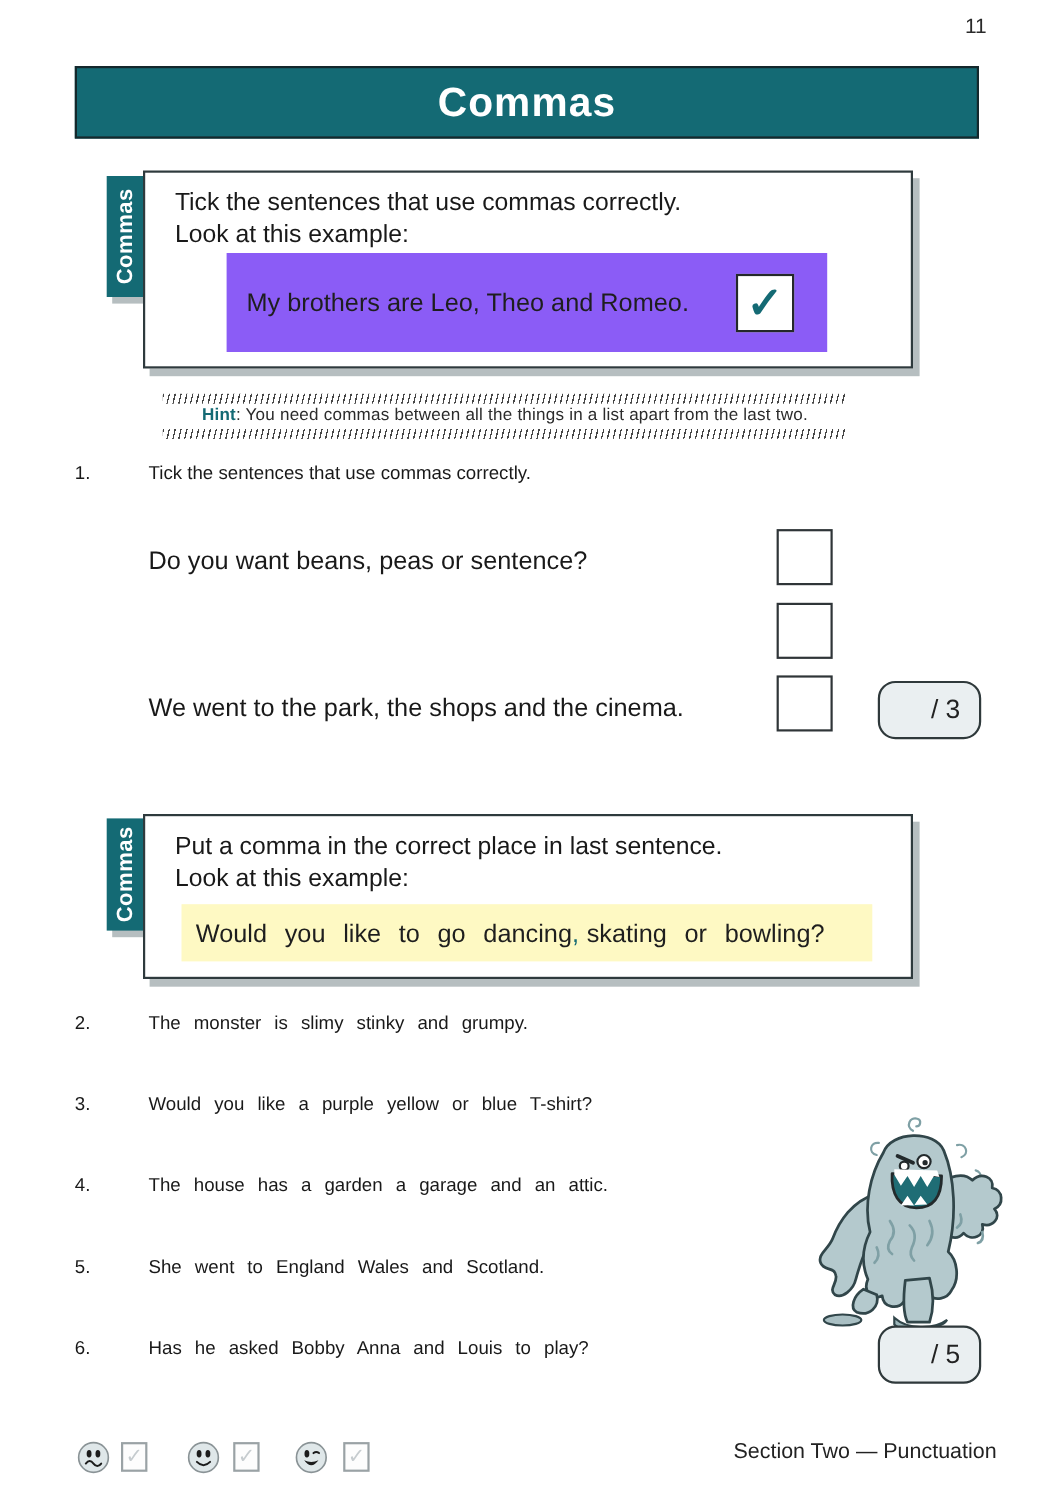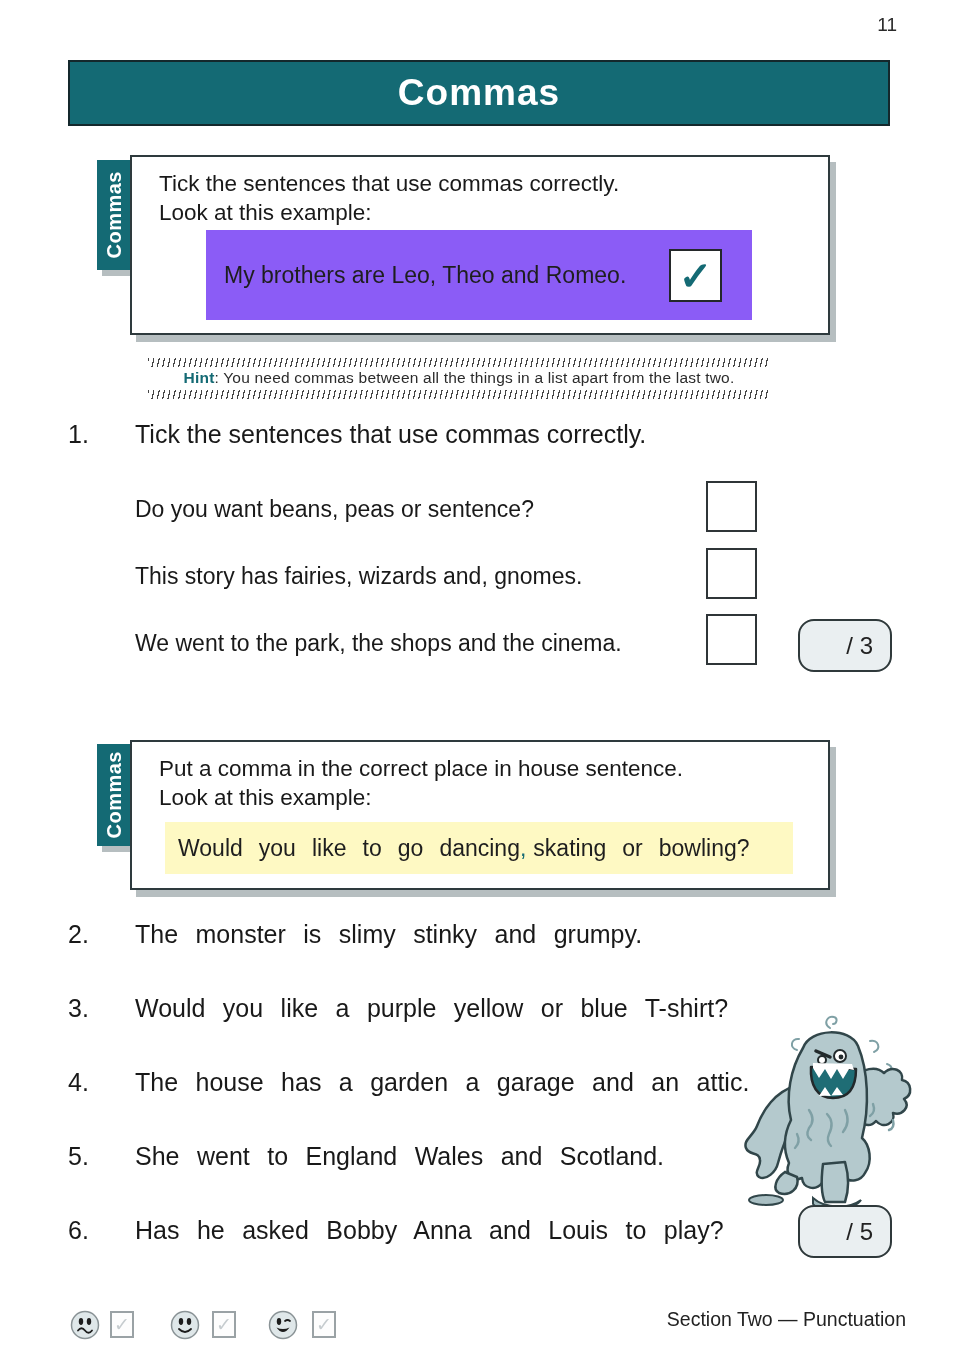"1. Tick the sentences that" .row { font-size: 25px -> 17px }
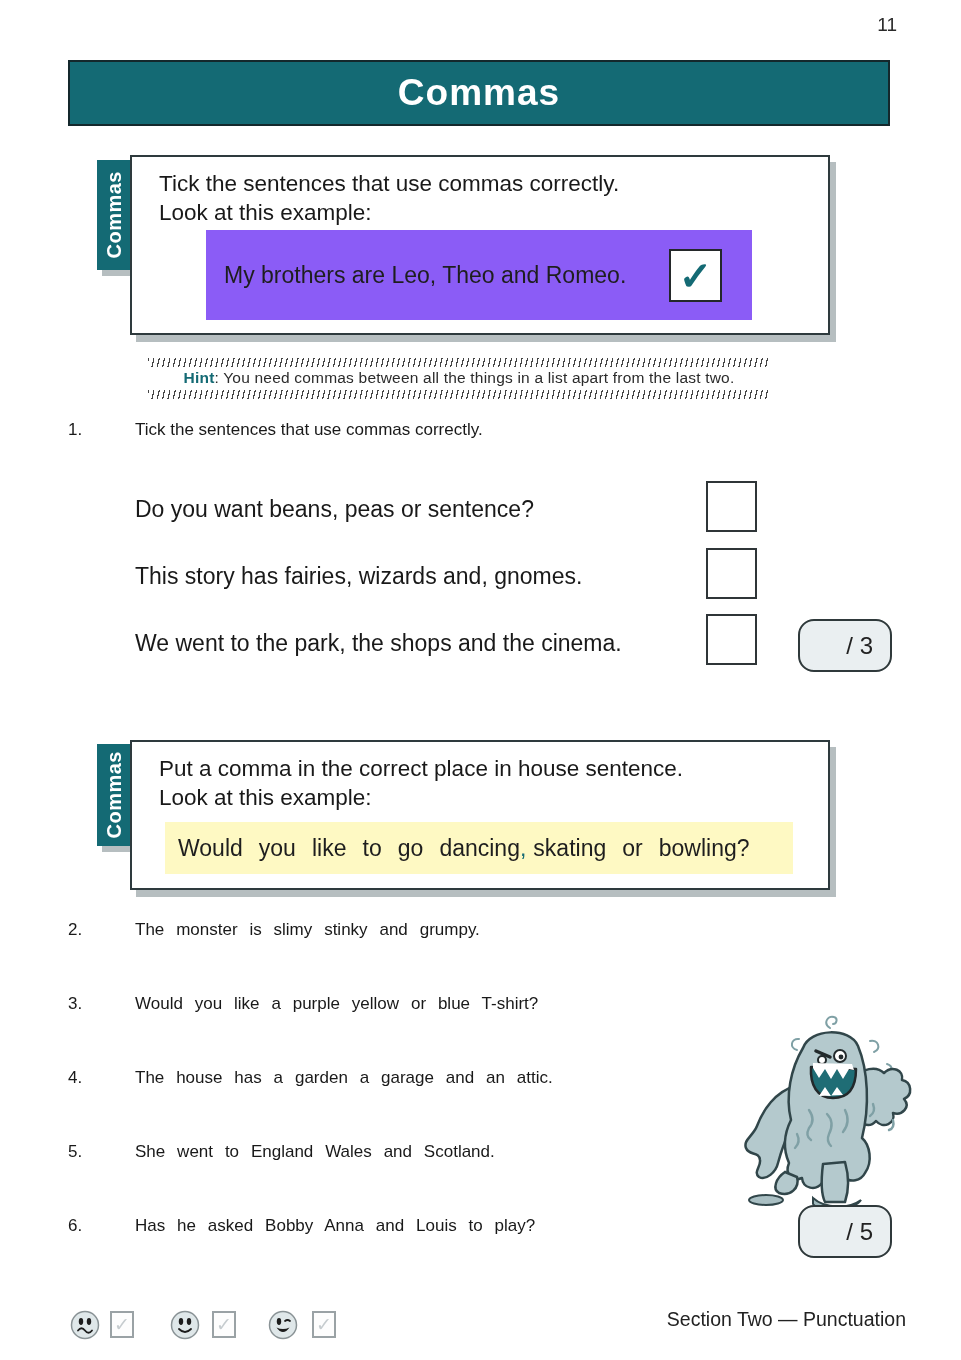"This story has fairies, wizards" div.item { html: <div>This story has fairies, wizards and, gnomes.</div> -> none }
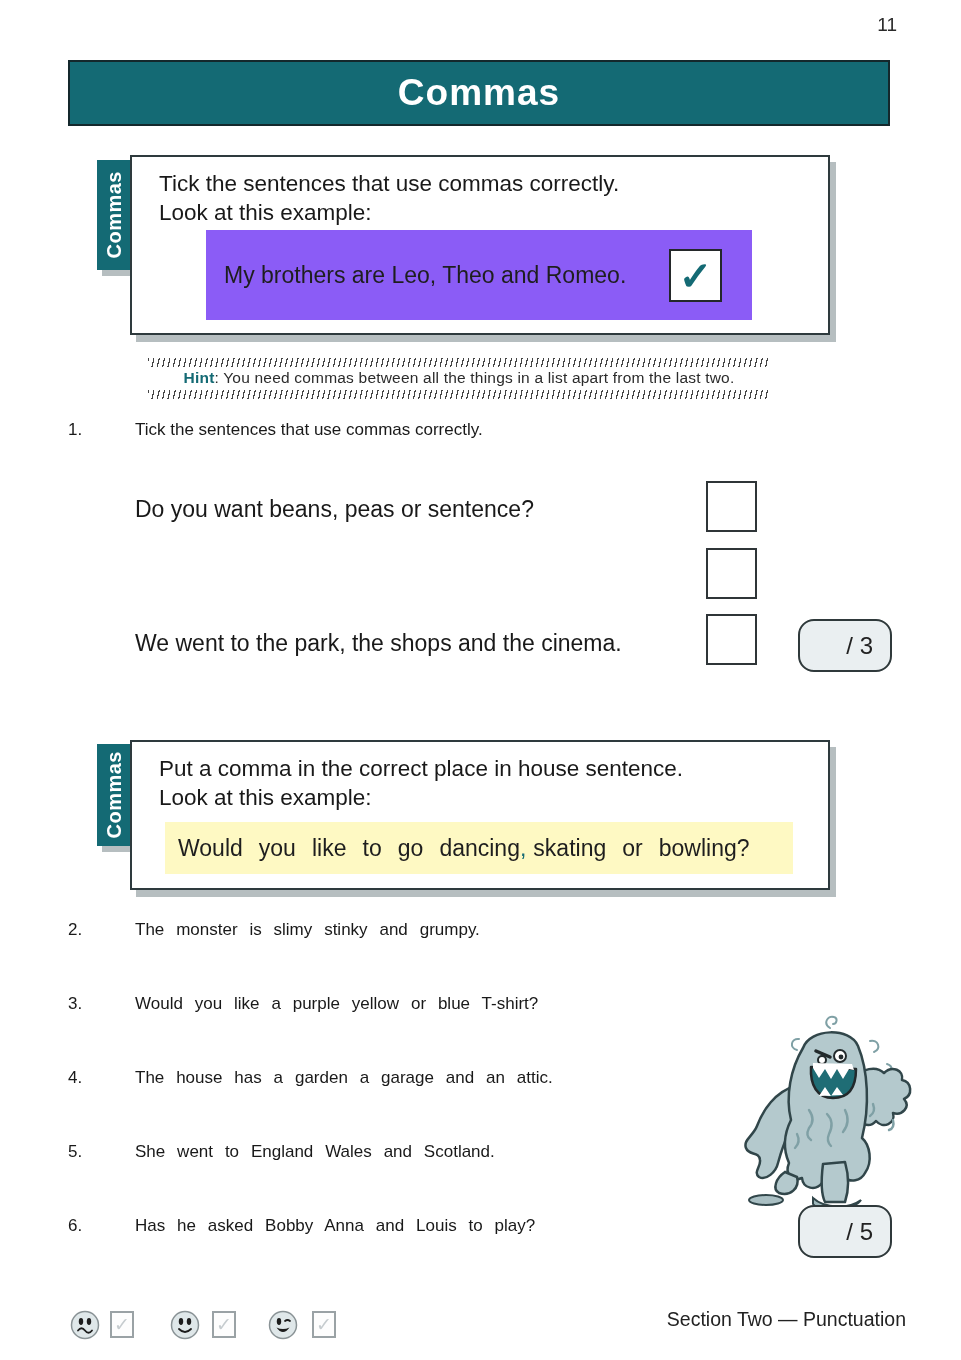"Put a comma in the" div { text: house -> last }
